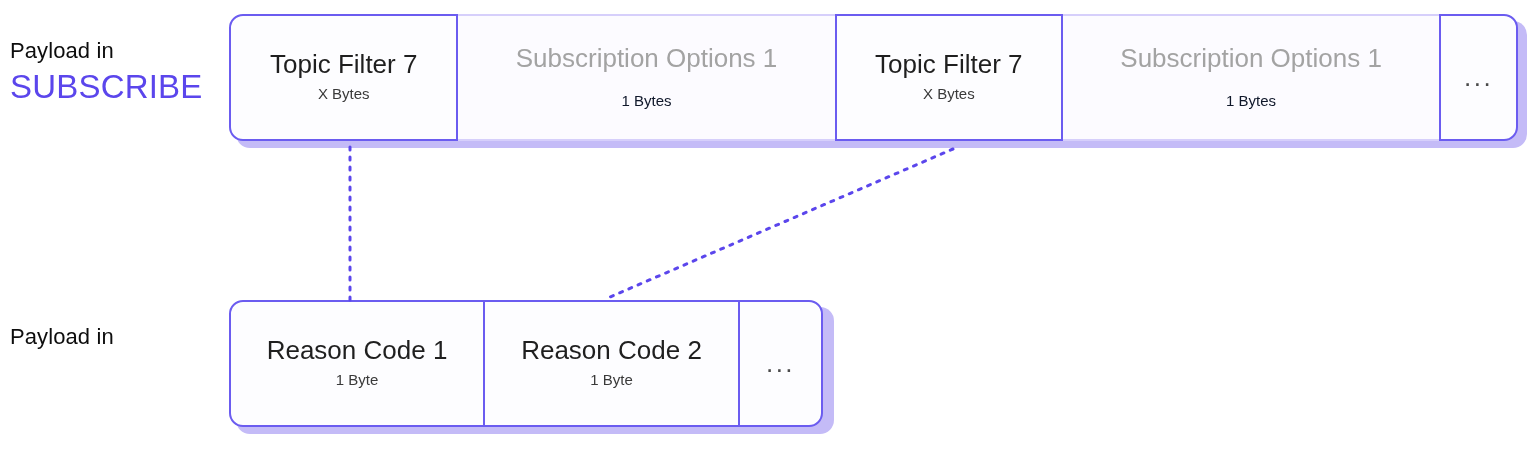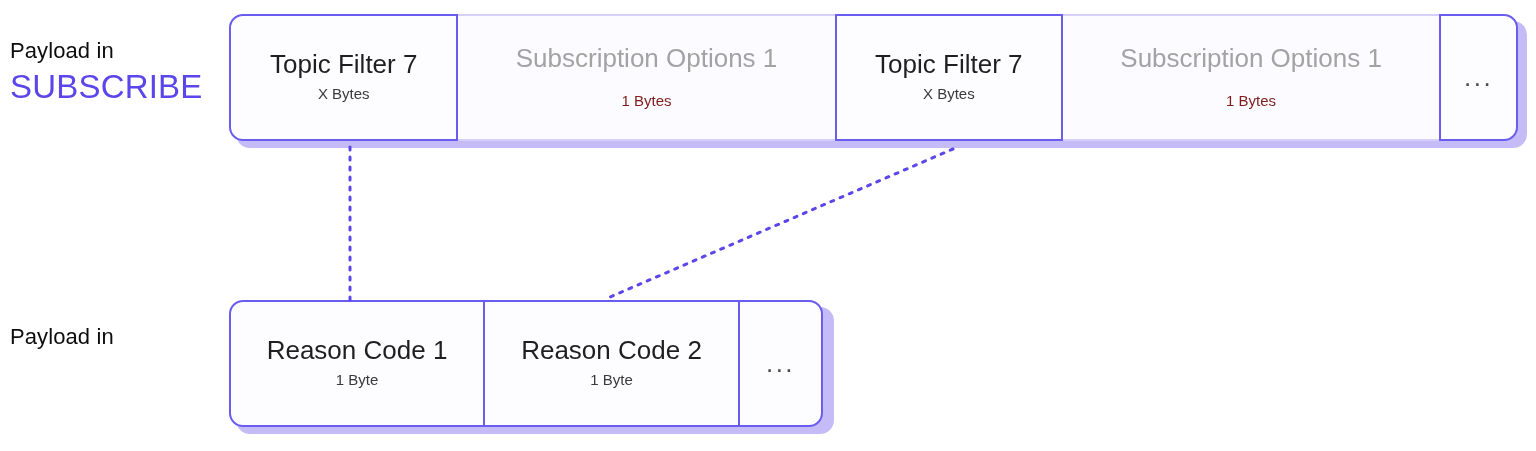"1 Bytes" .cell.muted .sub { color: #7f1d1d -> #0f172a }
